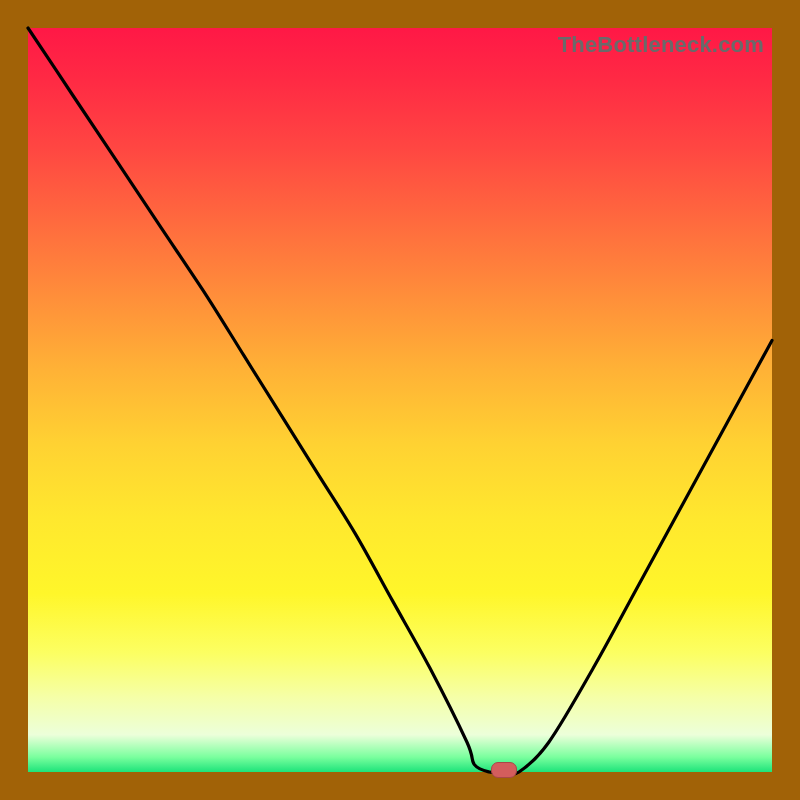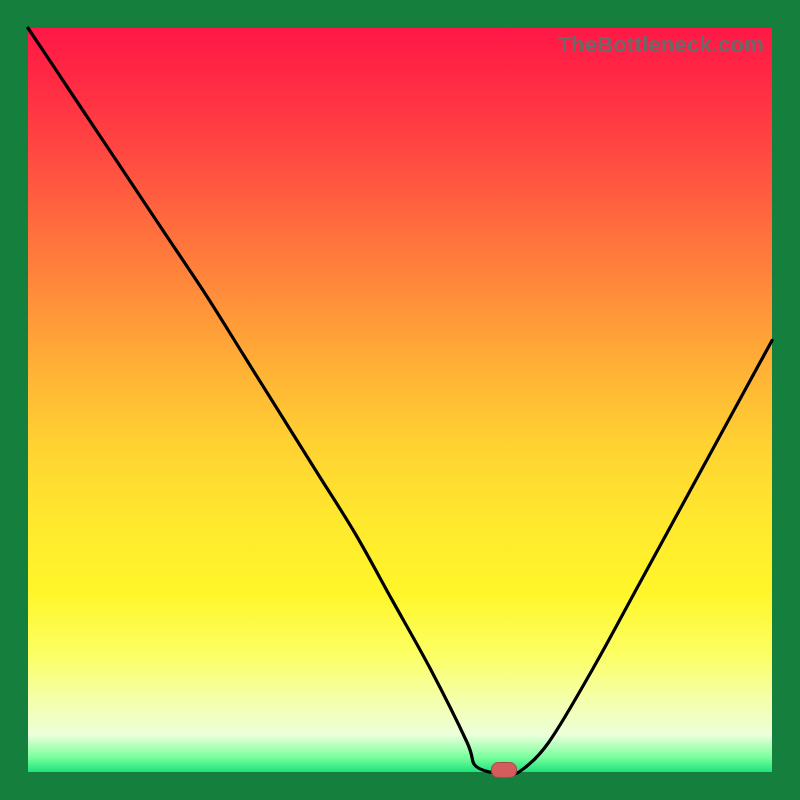"TheBottleneck.com" .frame { background: #15803d -> #a16207 }
